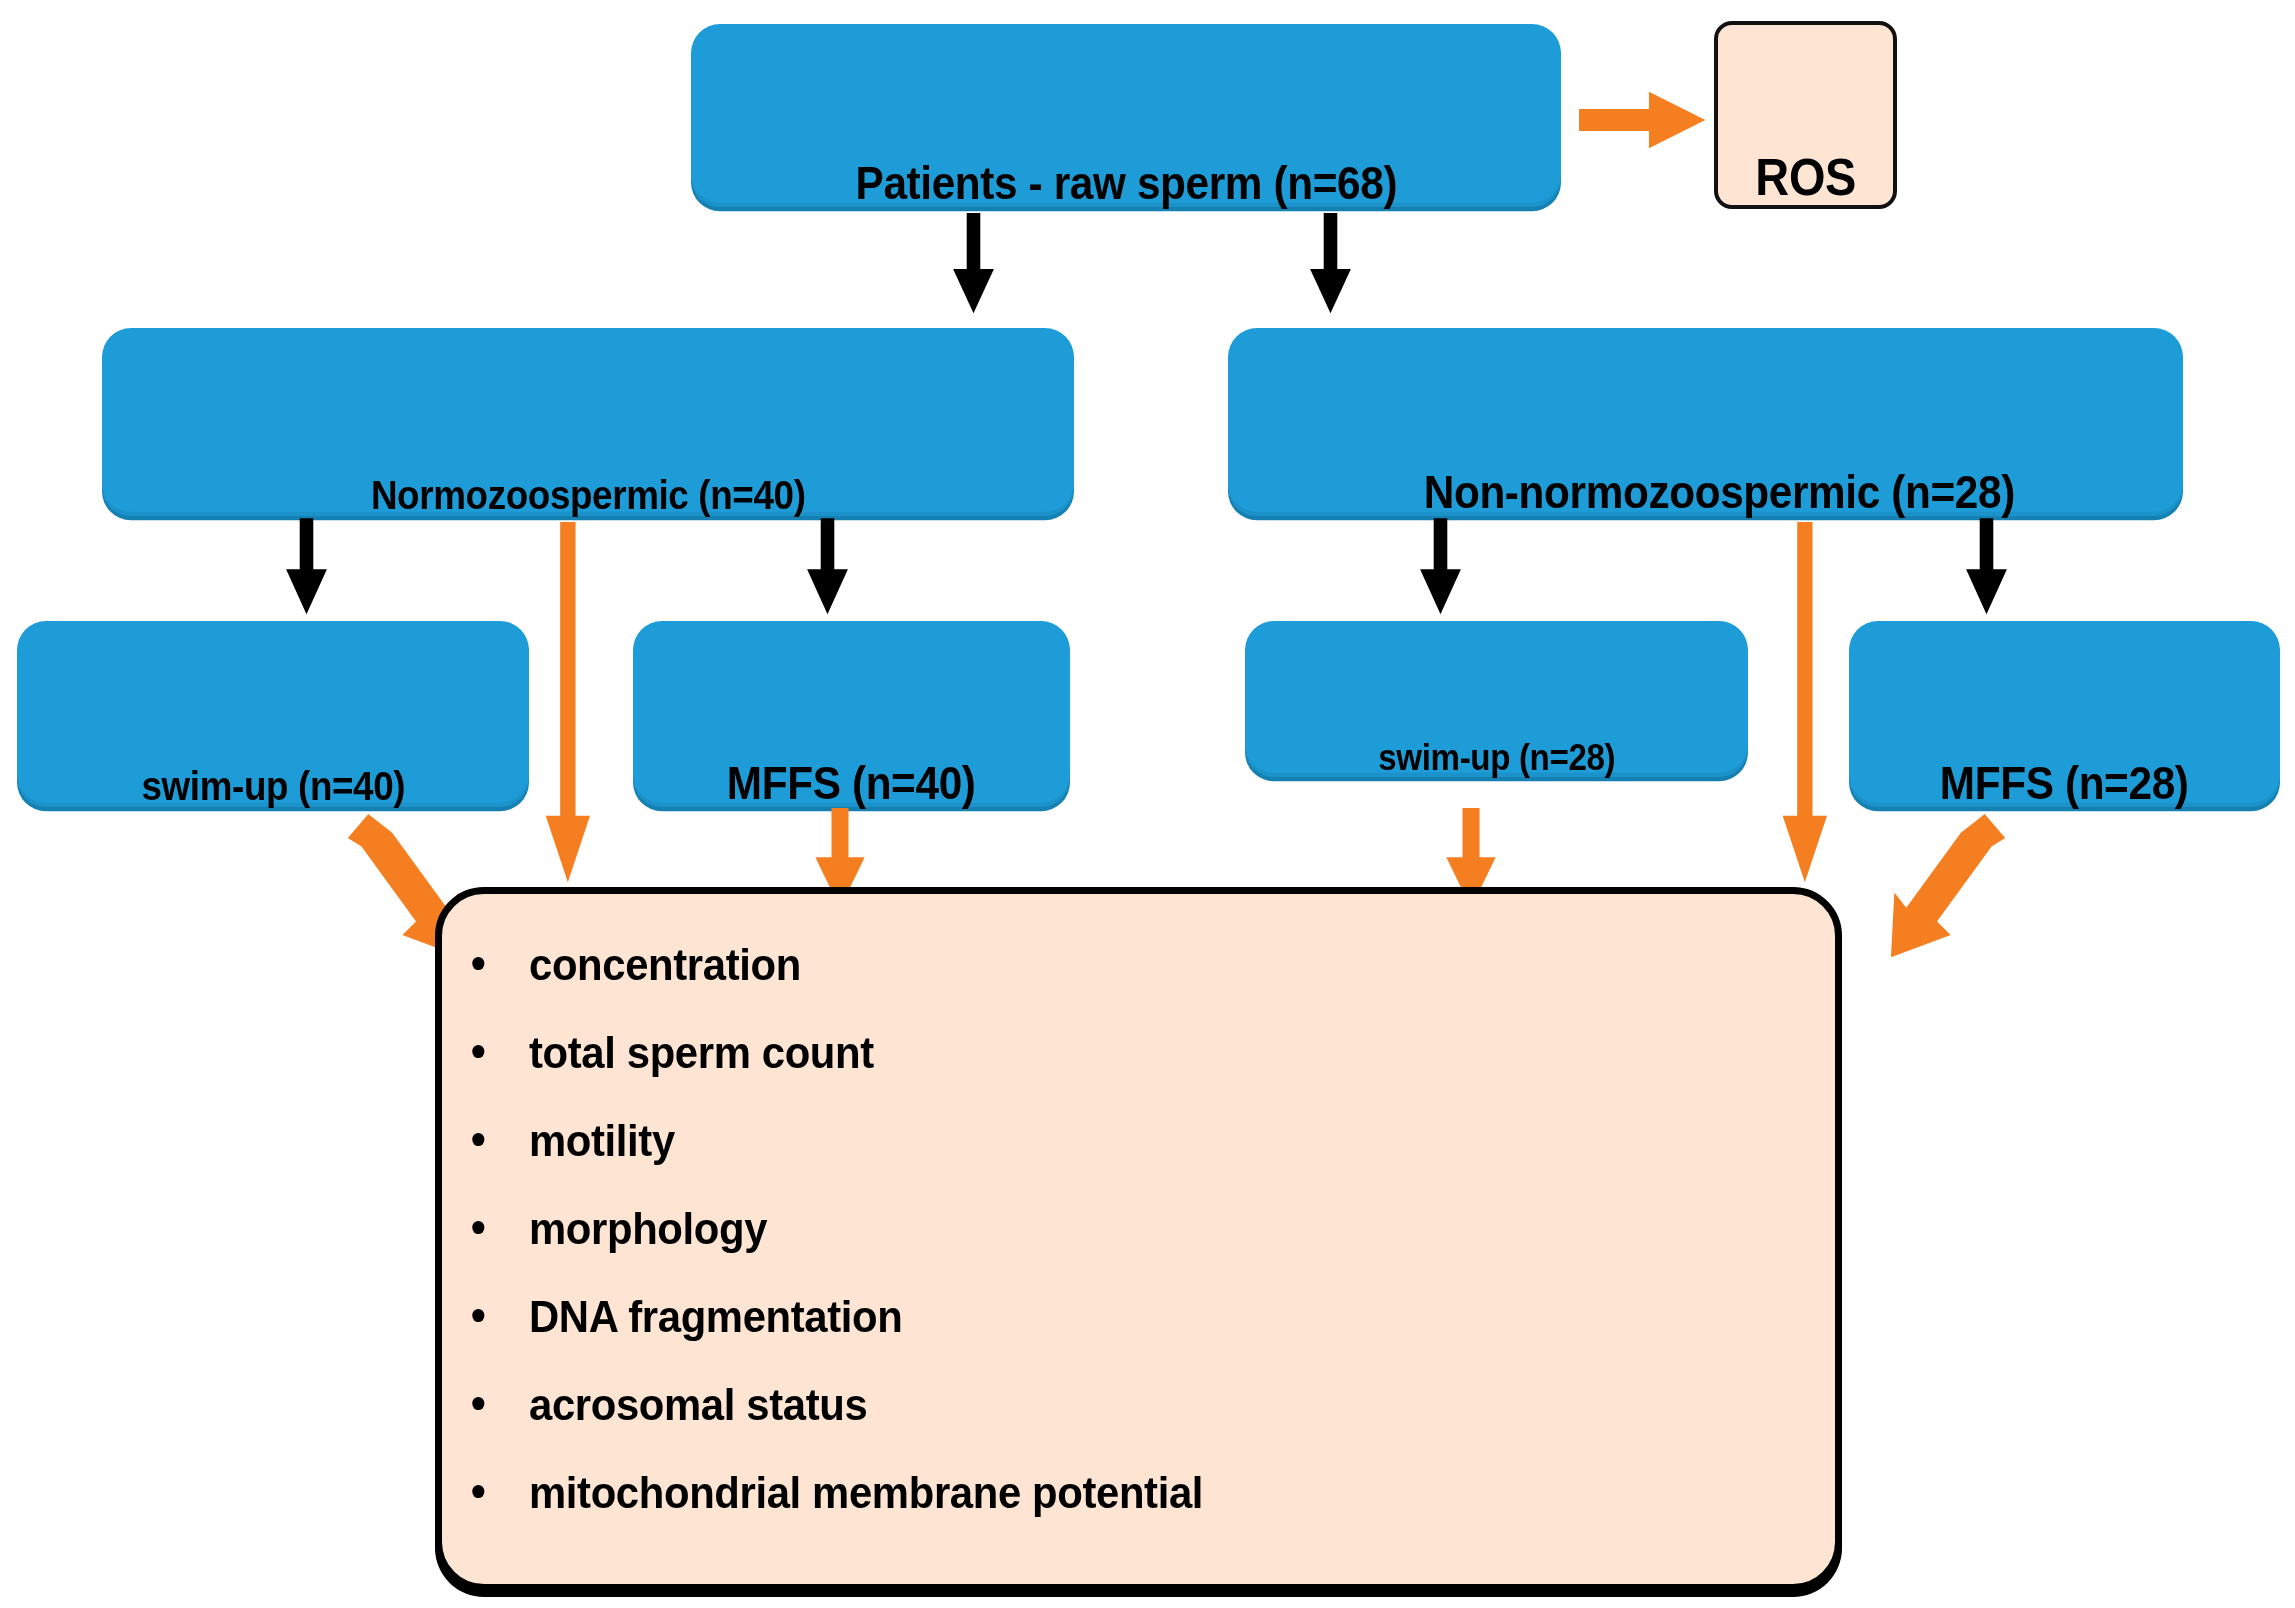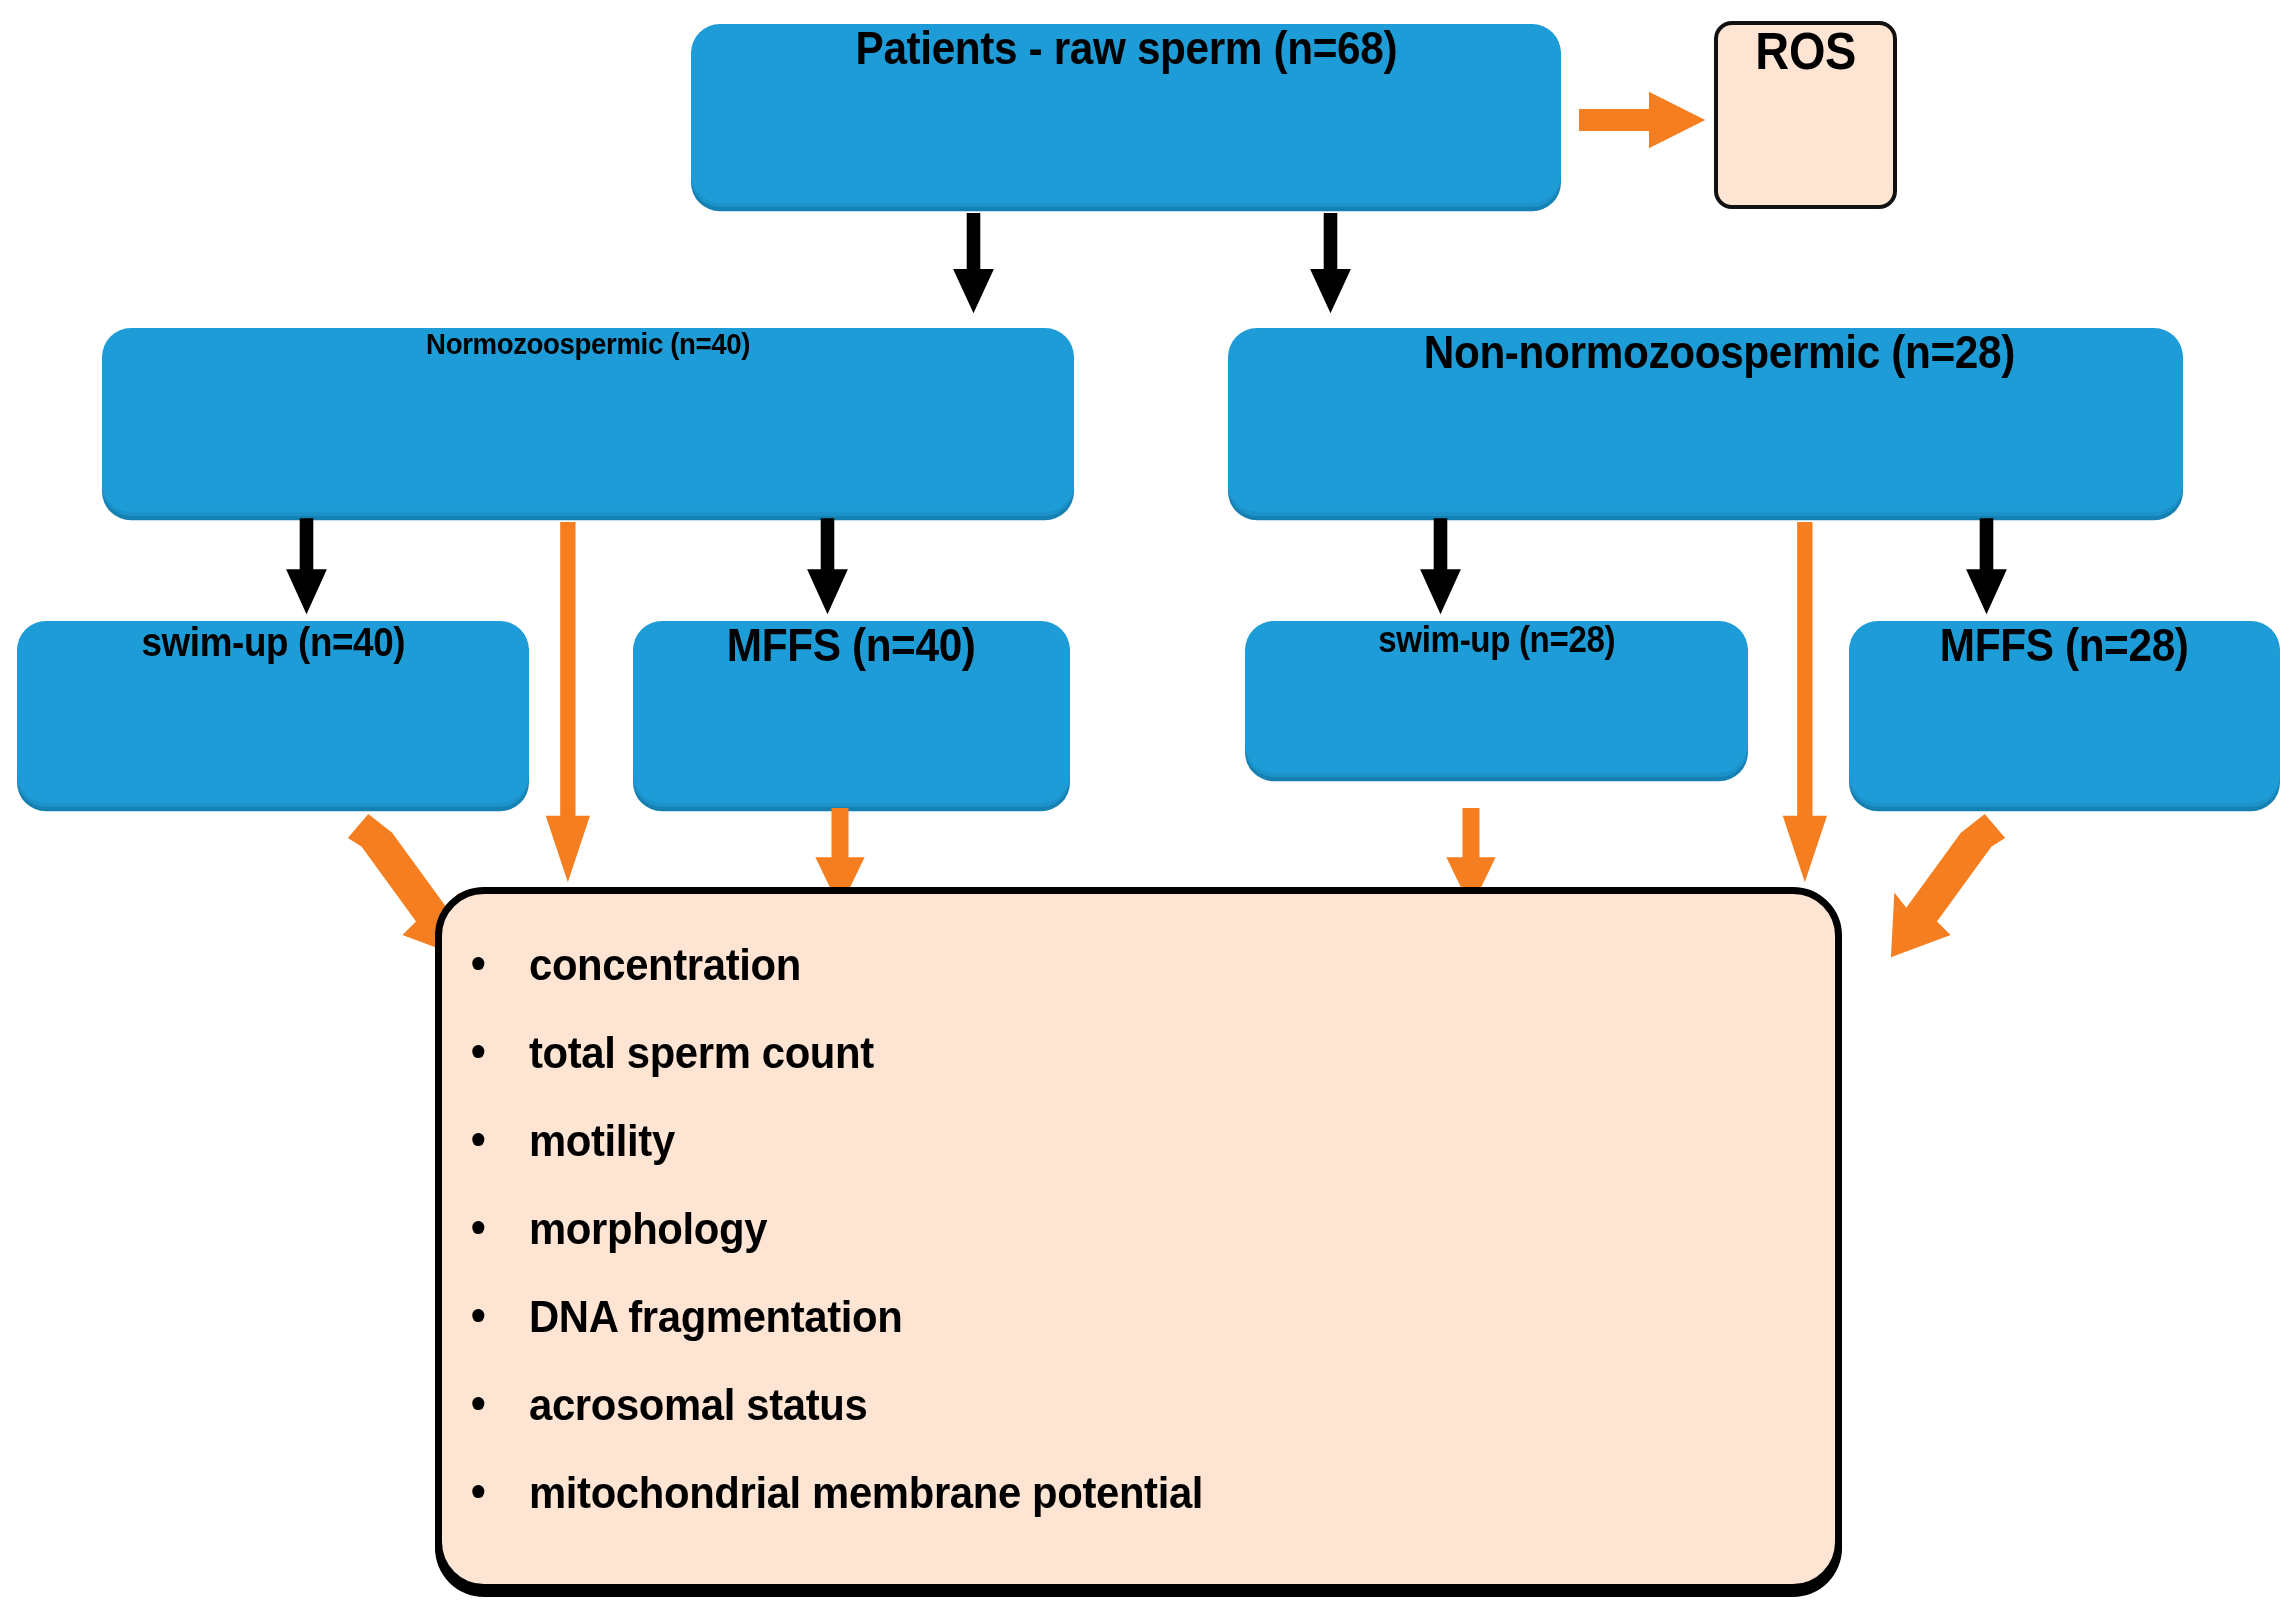"Patients - raw sperm (n=68)" .node { align-items: flex-start -> flex-end }
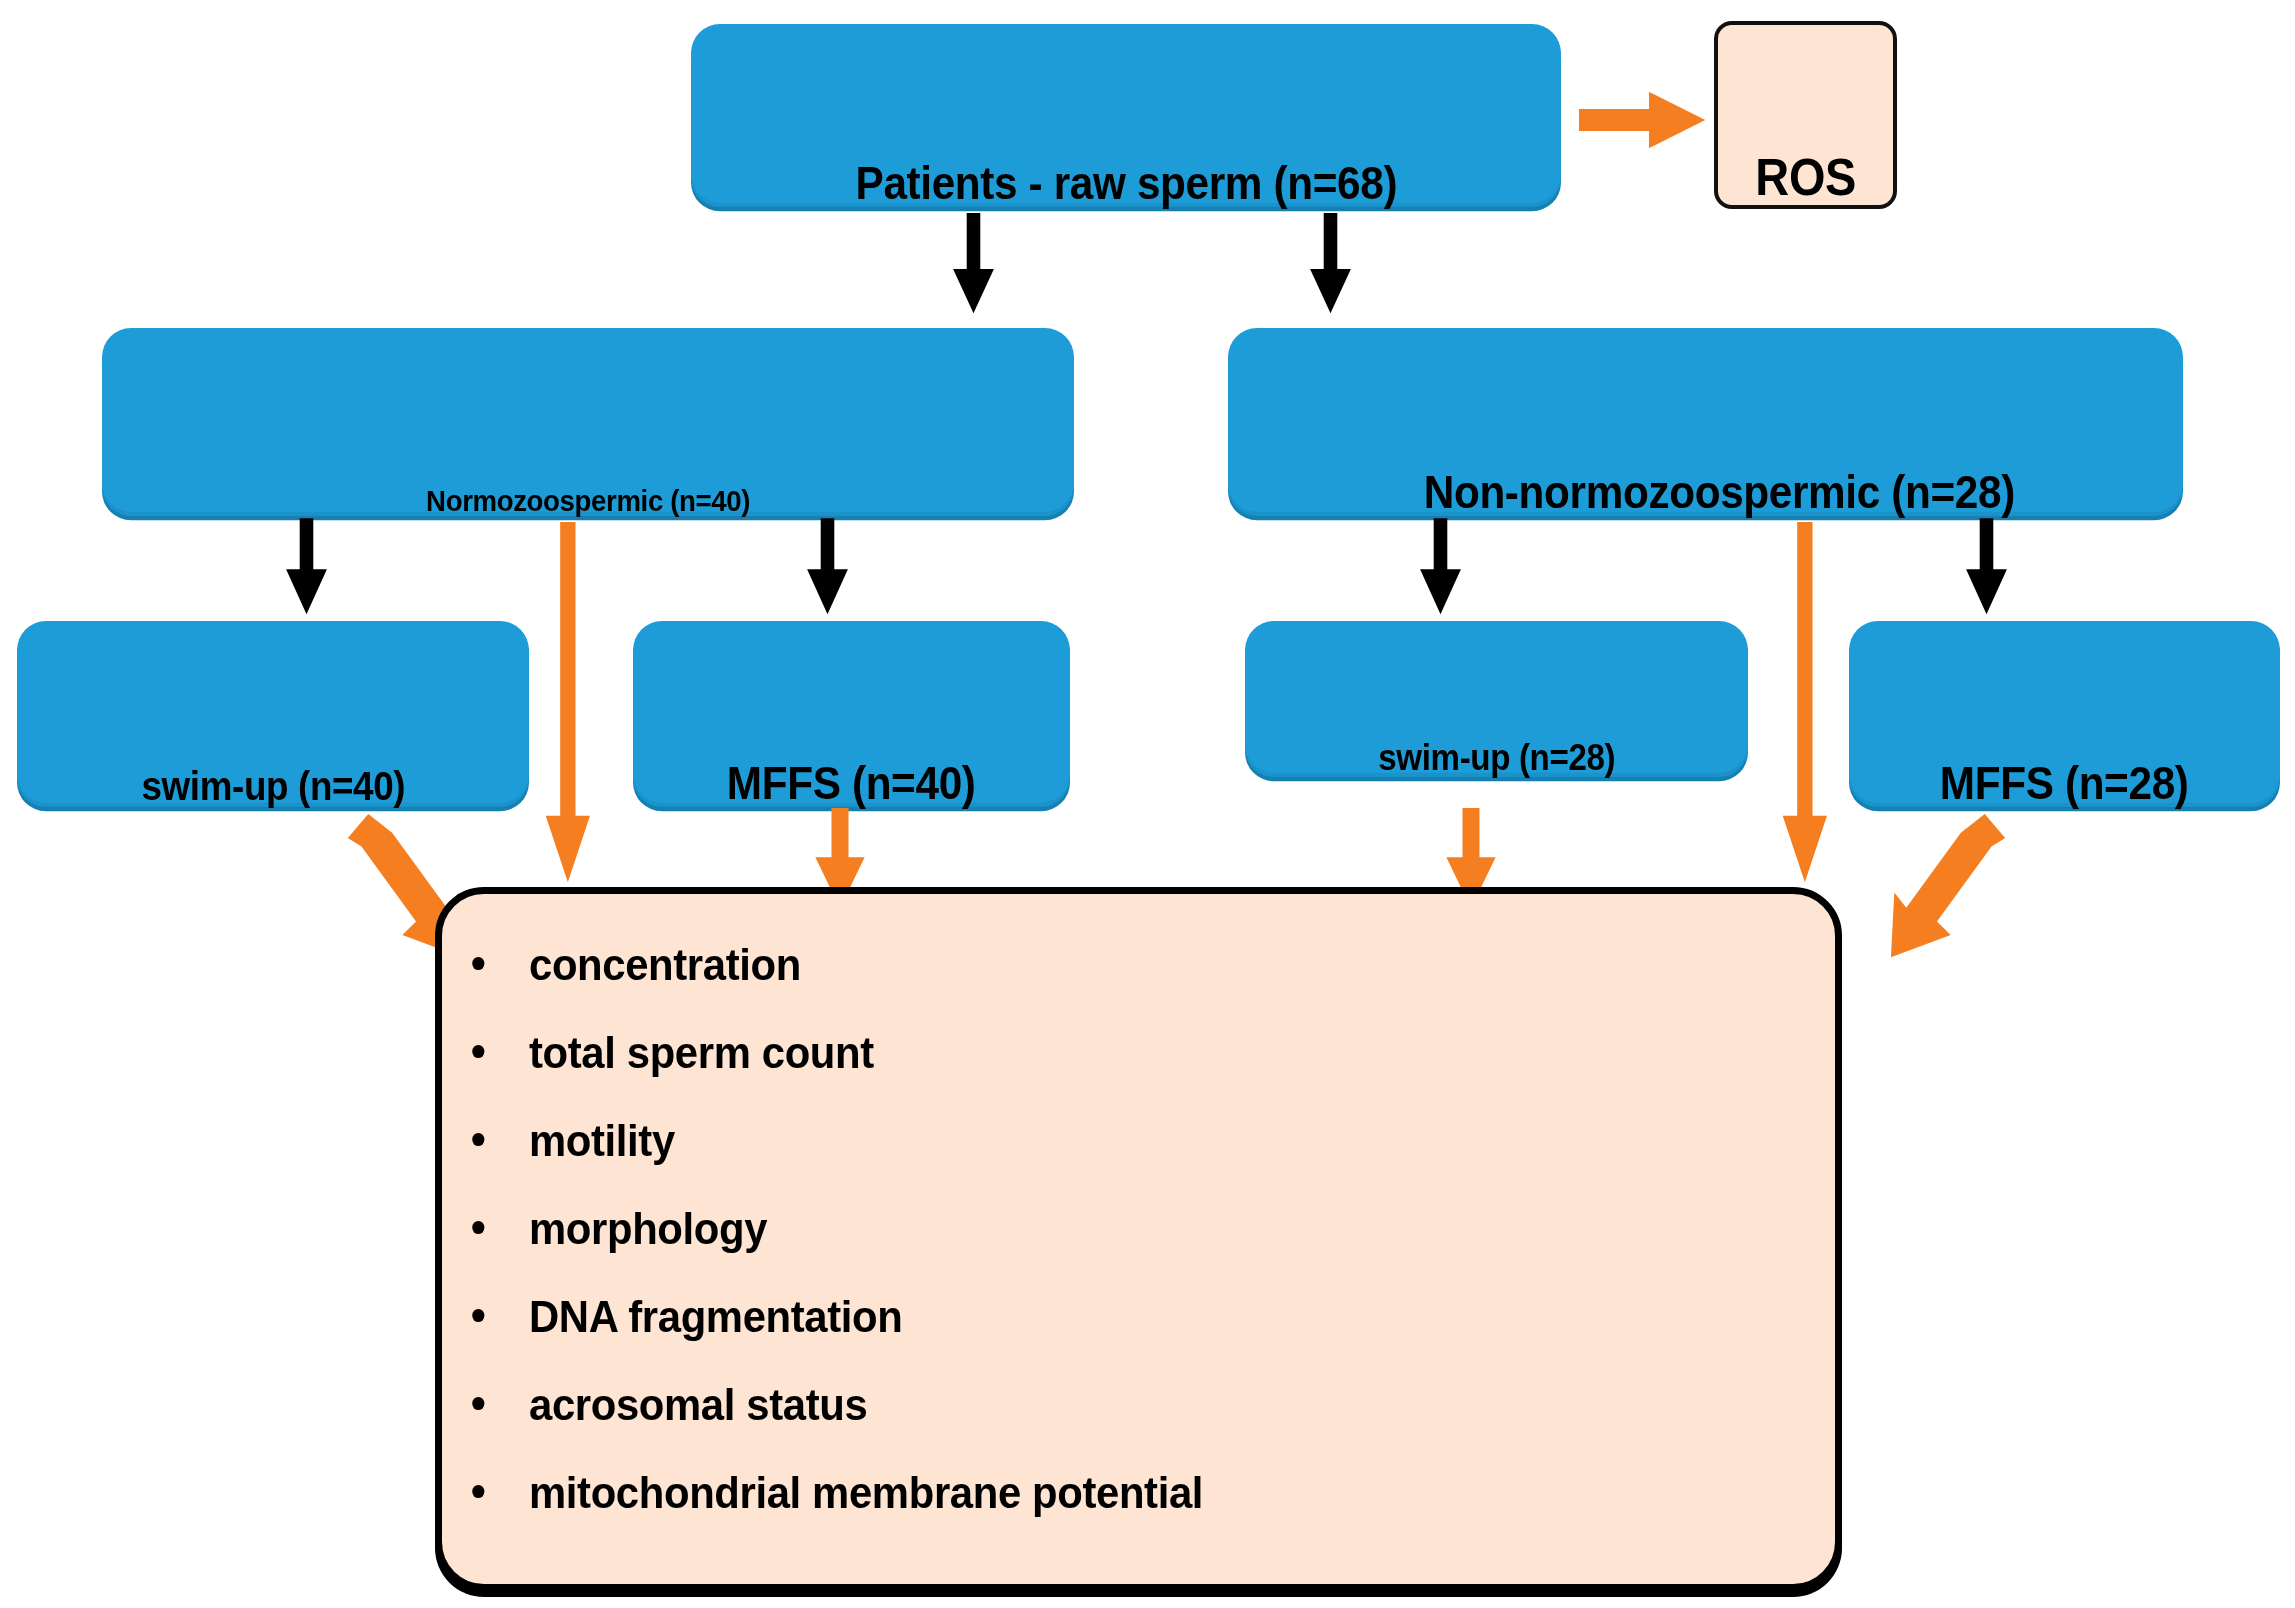"Normozoospermic (n=40)" div.node { font-size: 30px -> 40px }
